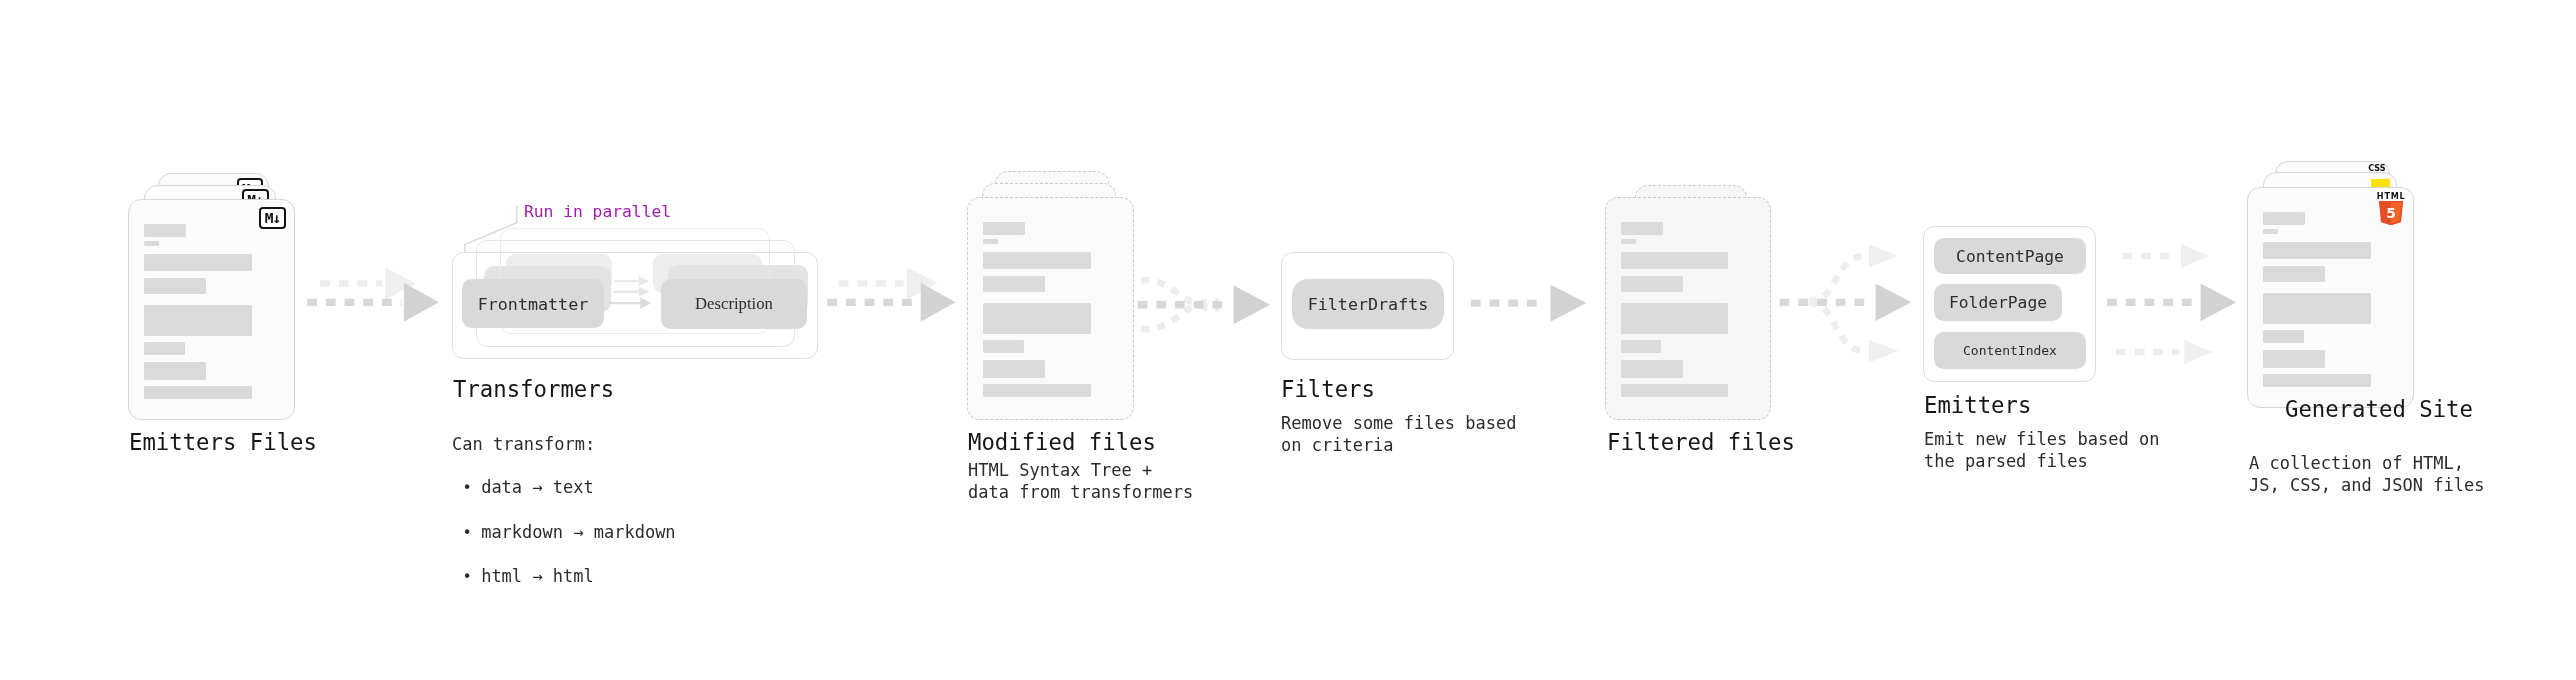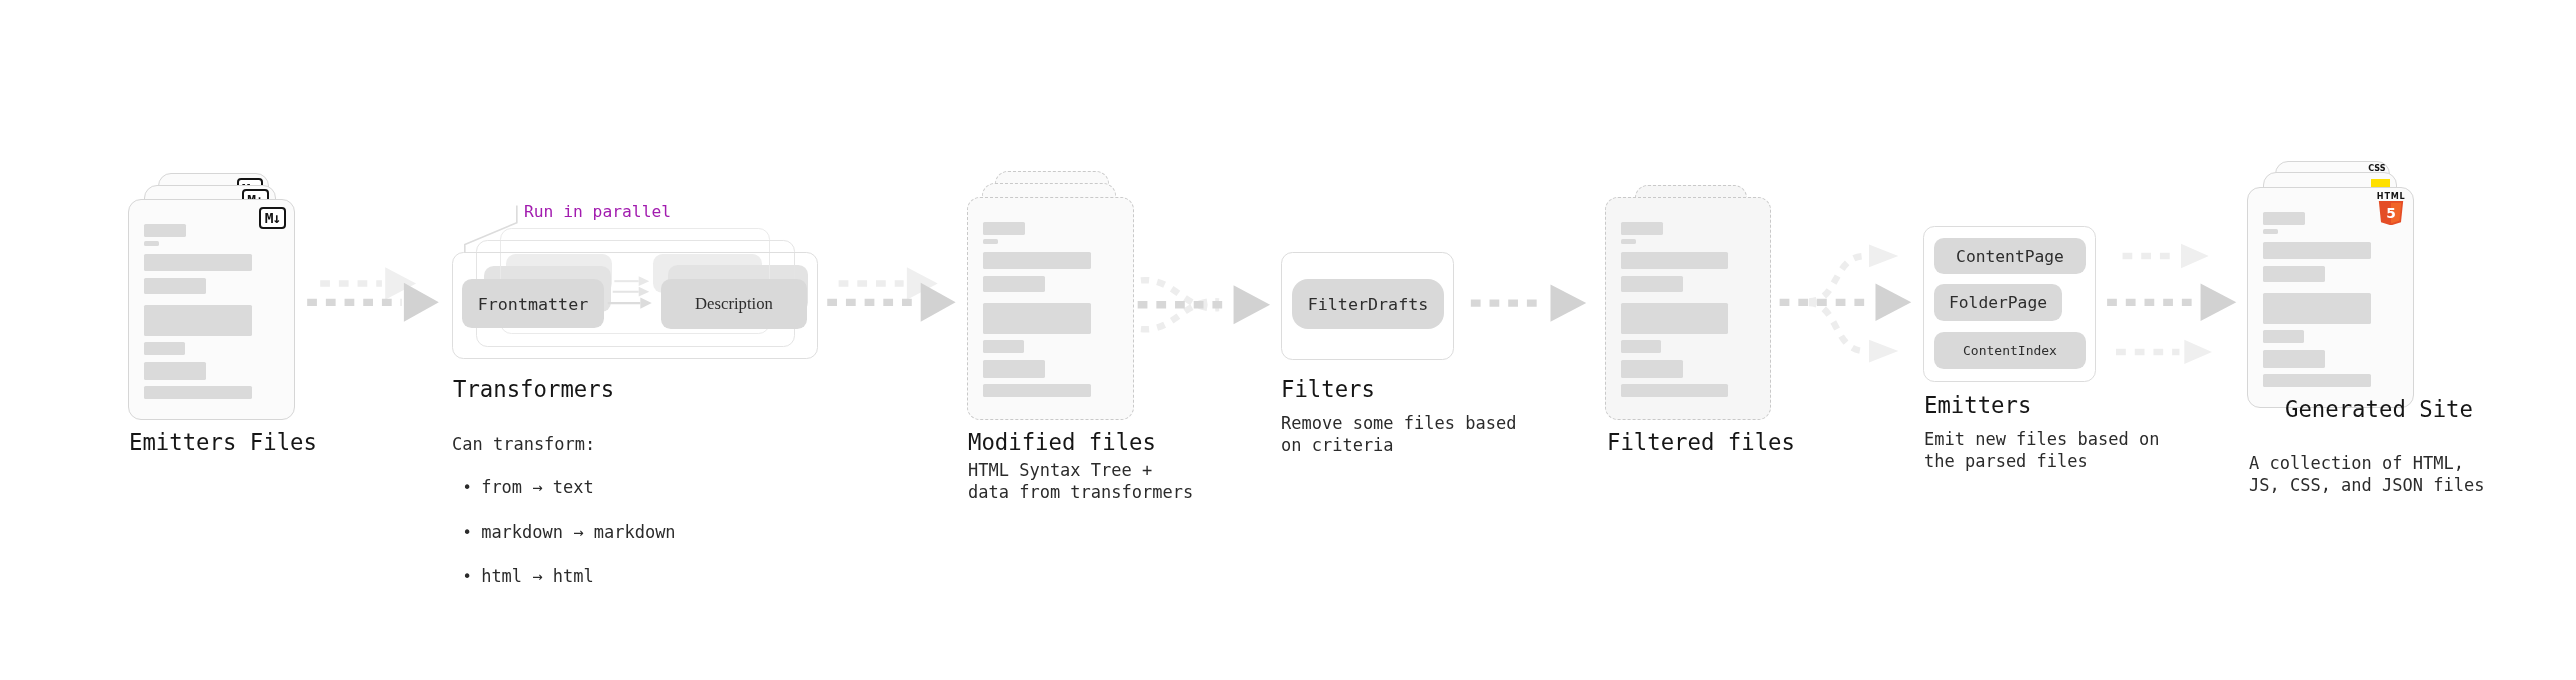"from → text" li { text: from -> data }
